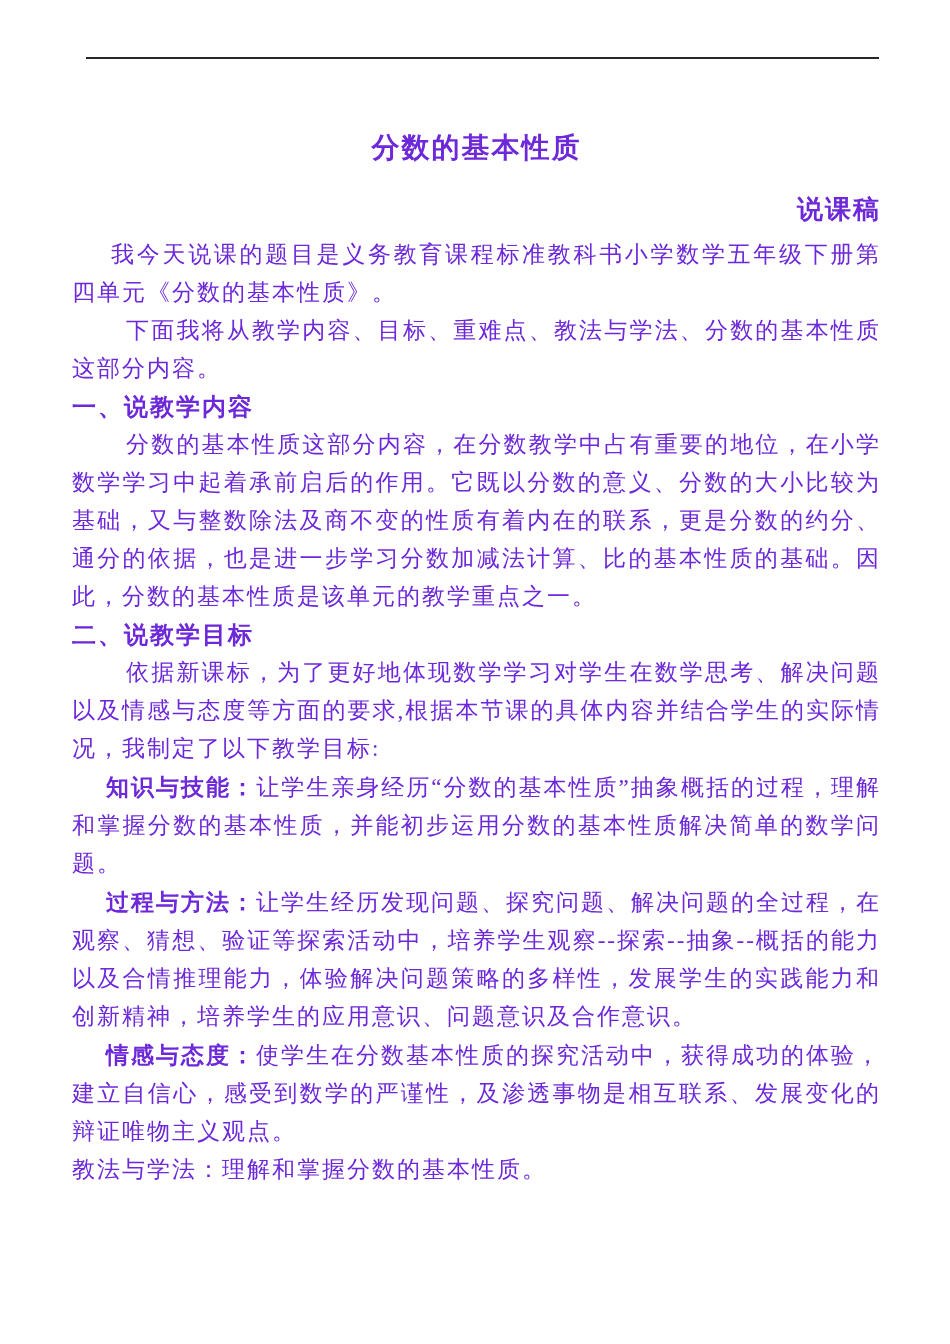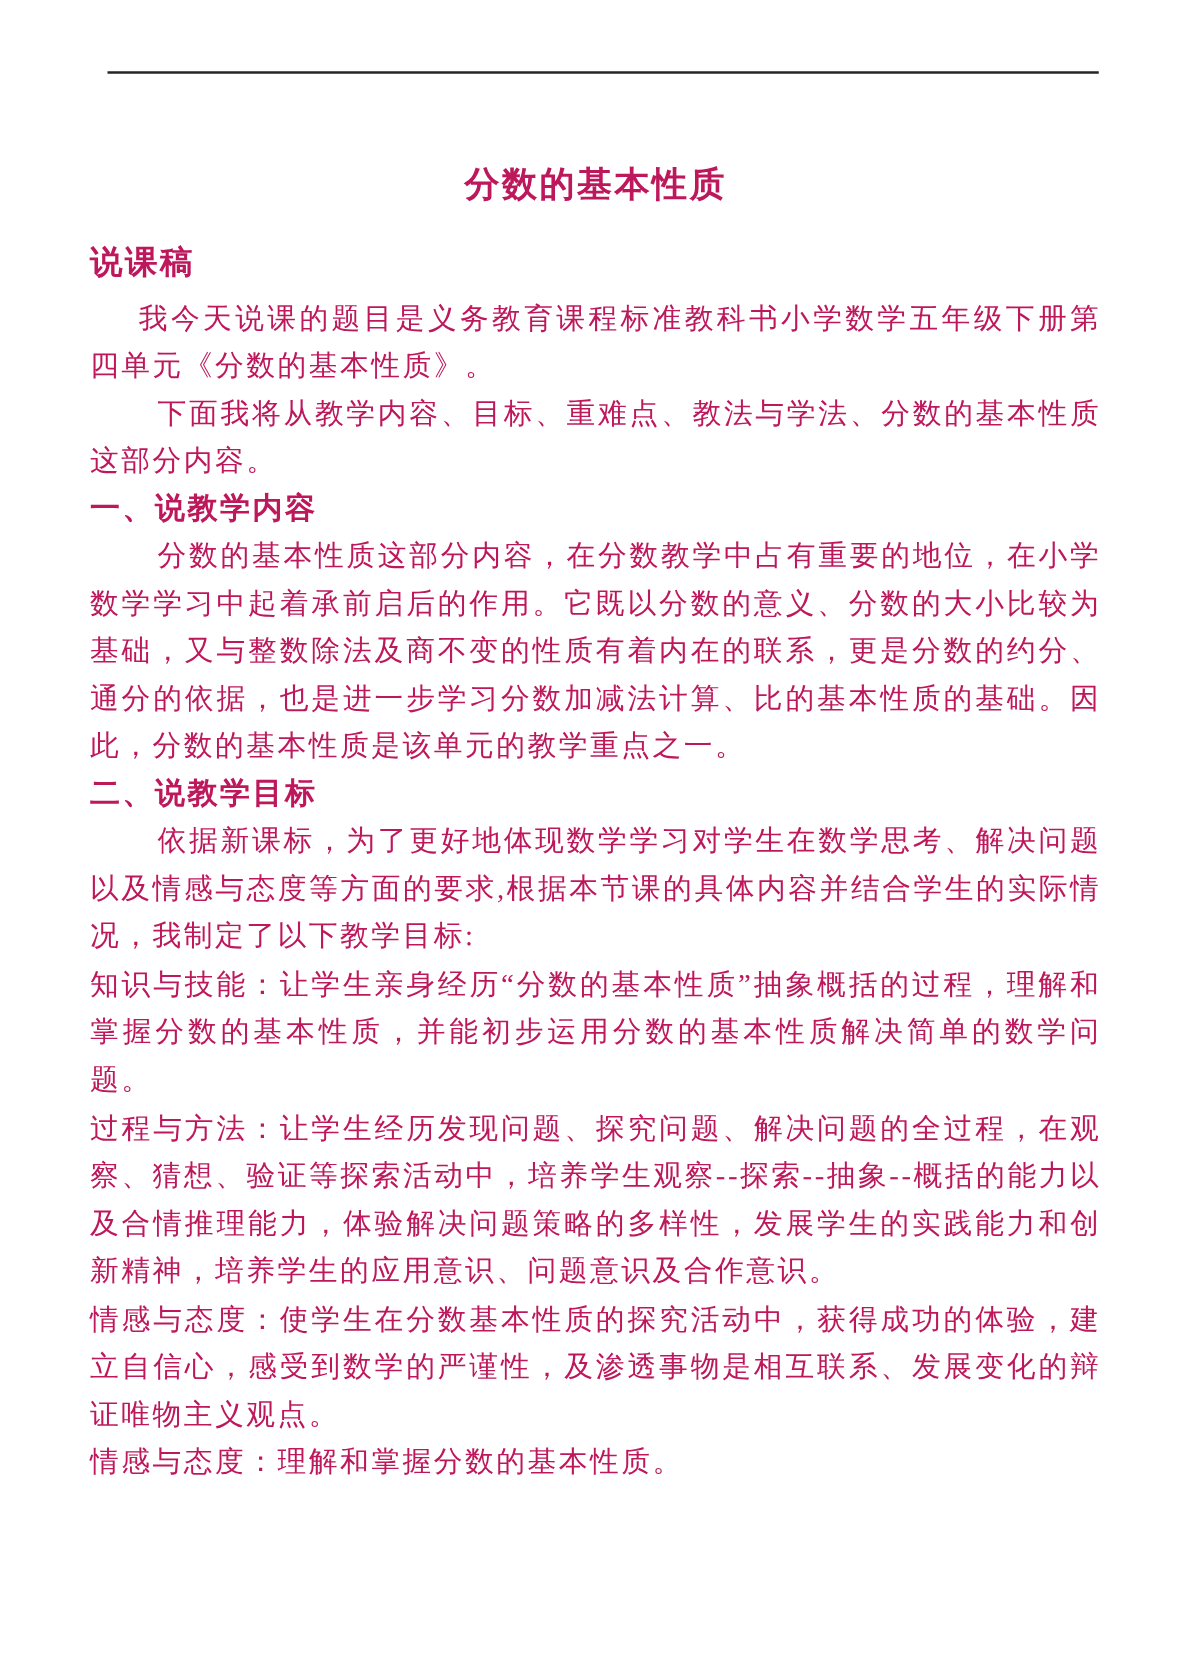"分数的基本性质" .page { color: #be185d -> #6d28d9 }
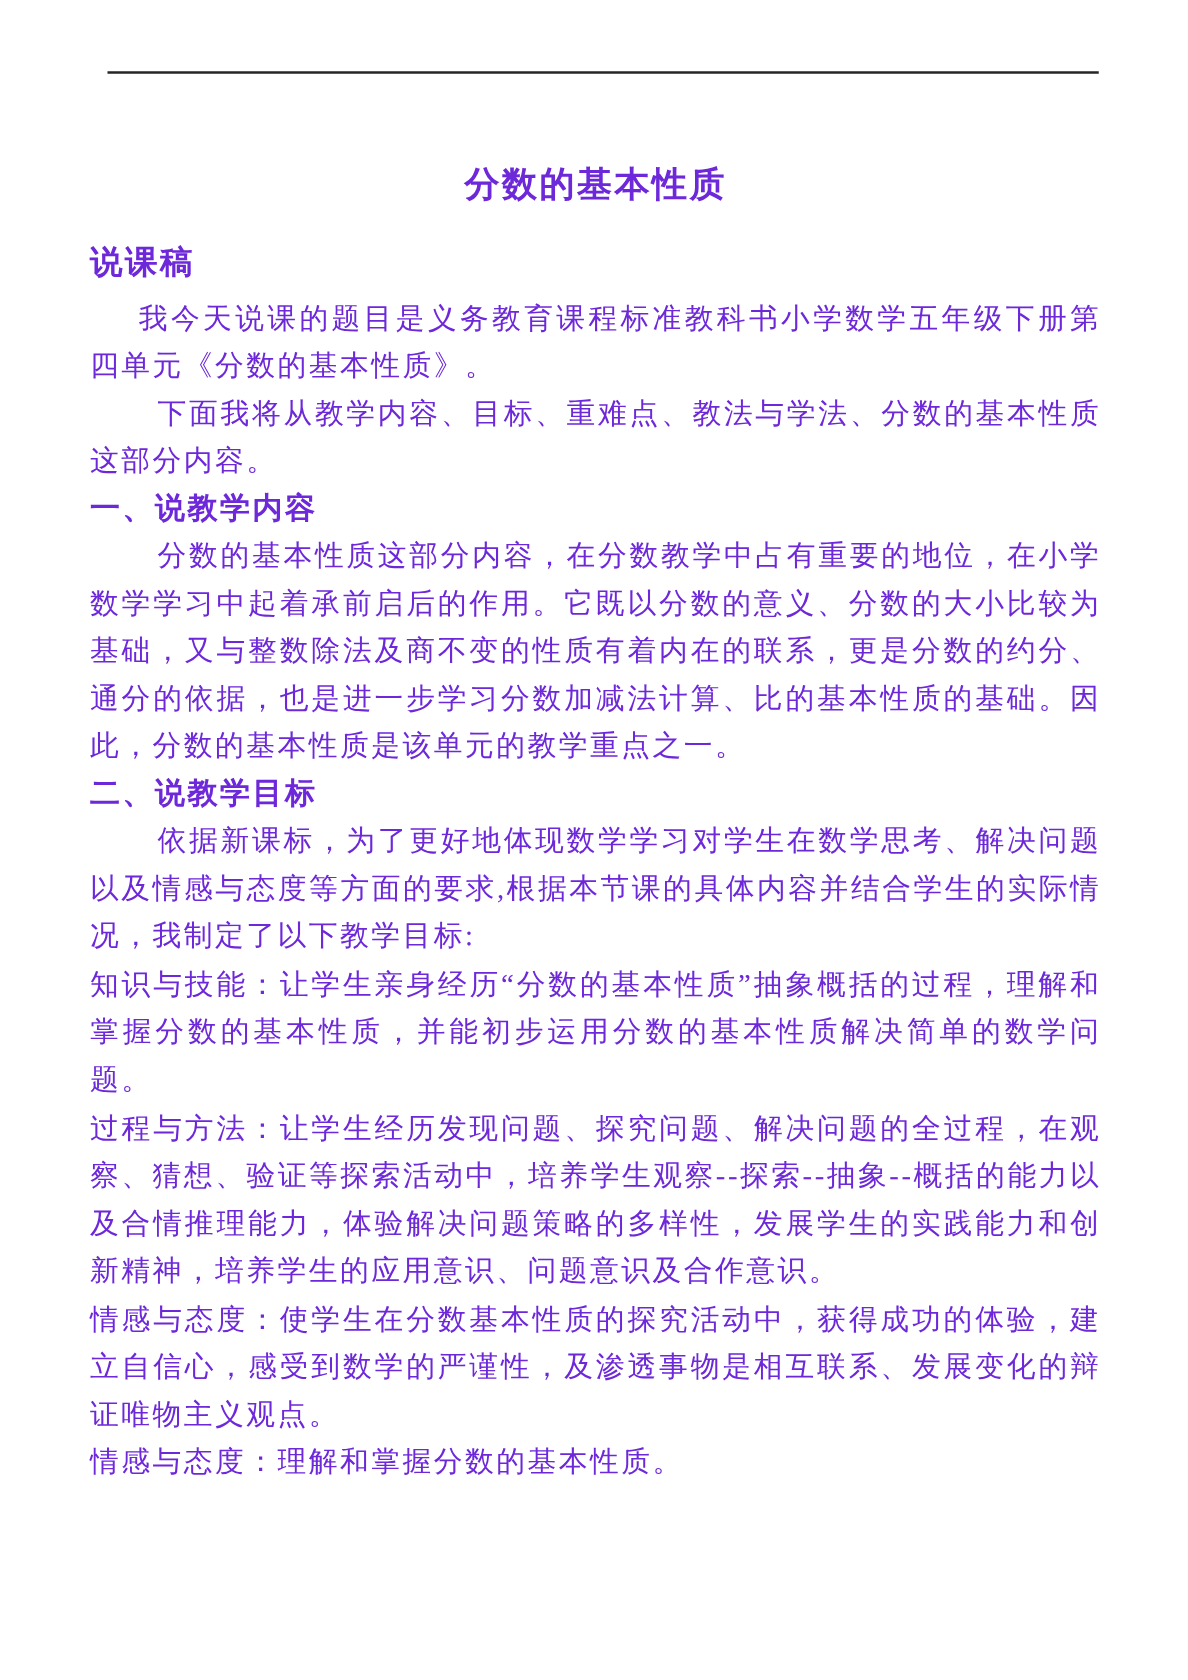"说课稿" .doc-subtitle { text-align: left -> right }
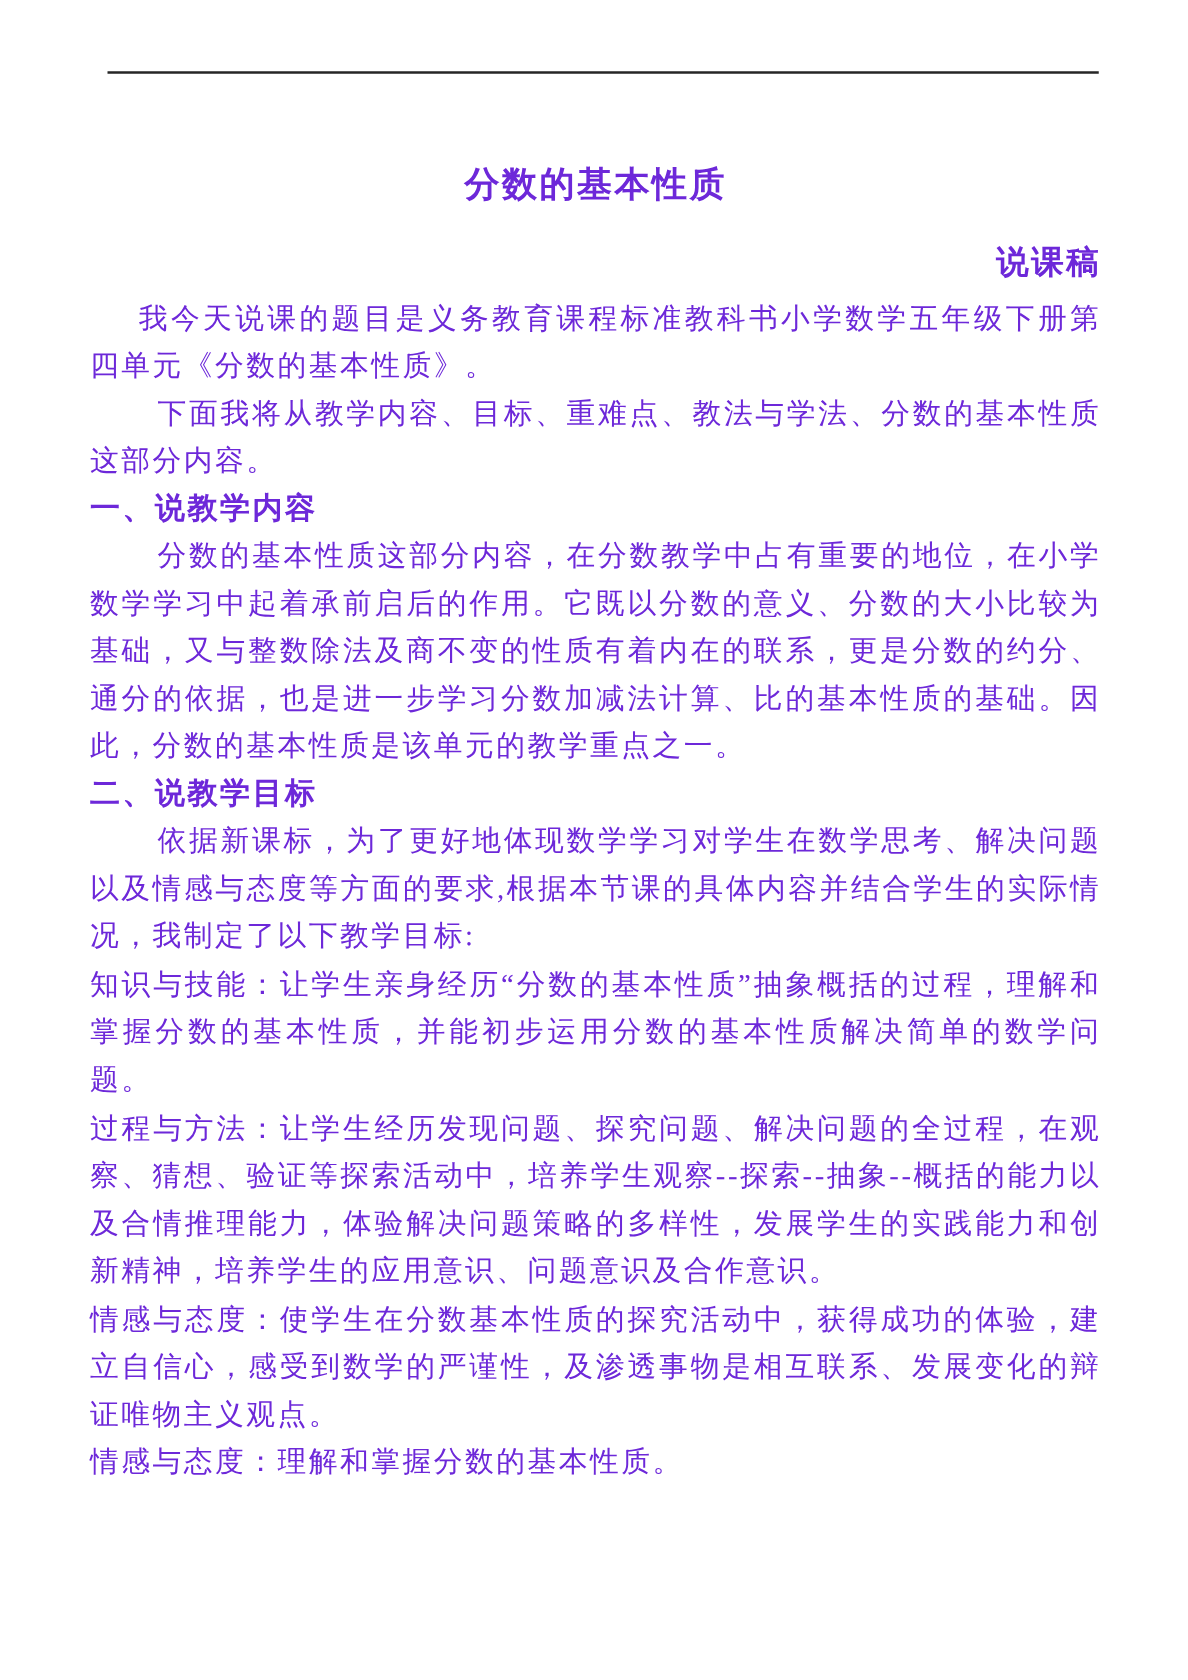"知识与技能：" .run-in-label { font-weight: normal -> bold; margin-left: none -> 34px }
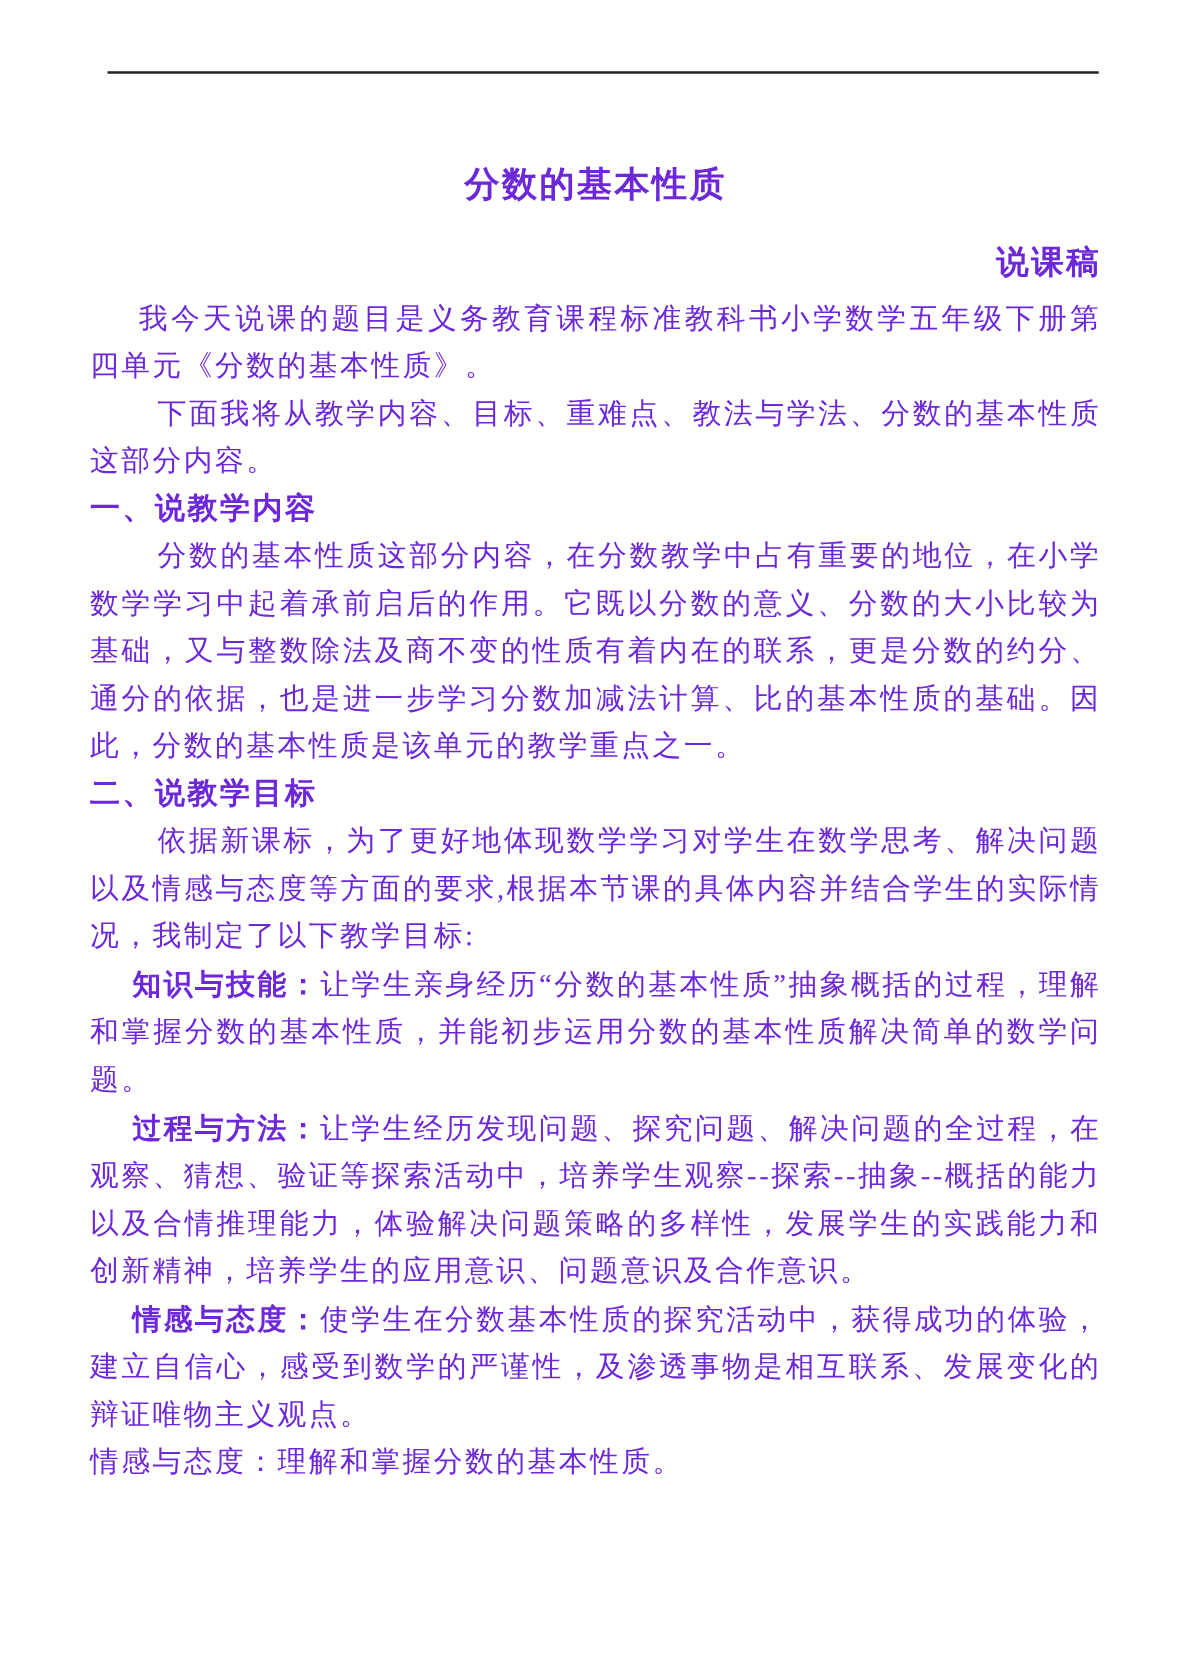"情感与态度：理解和掌握分数的基本性质。" p.para { text: 情感与态度 -> 教法与学法 }
